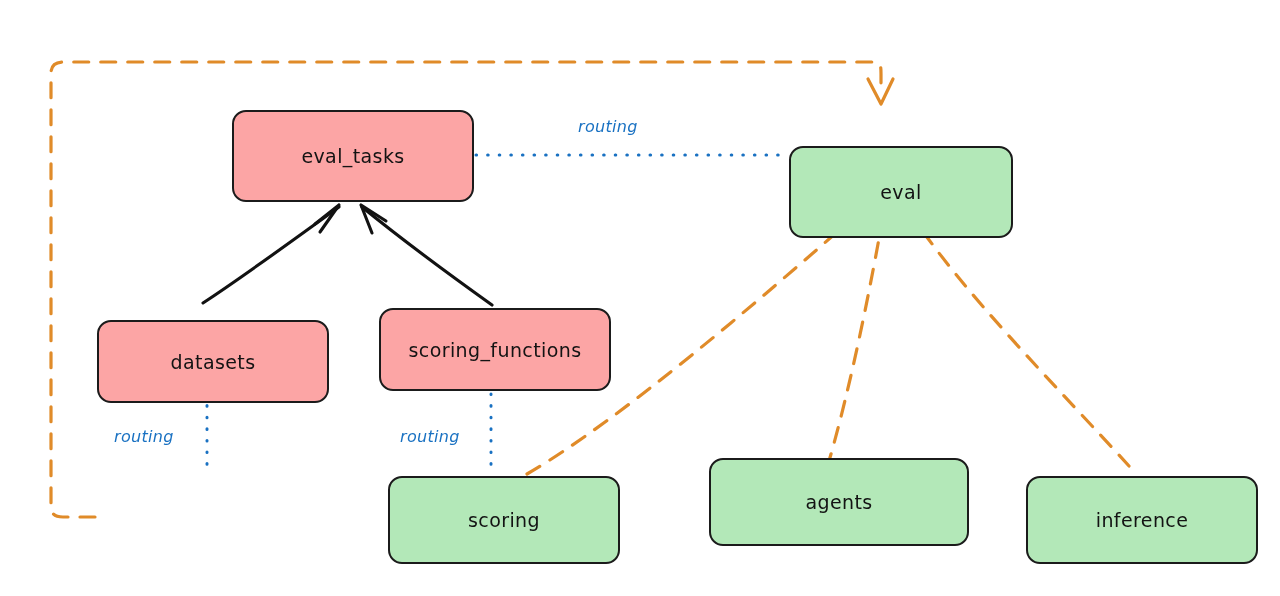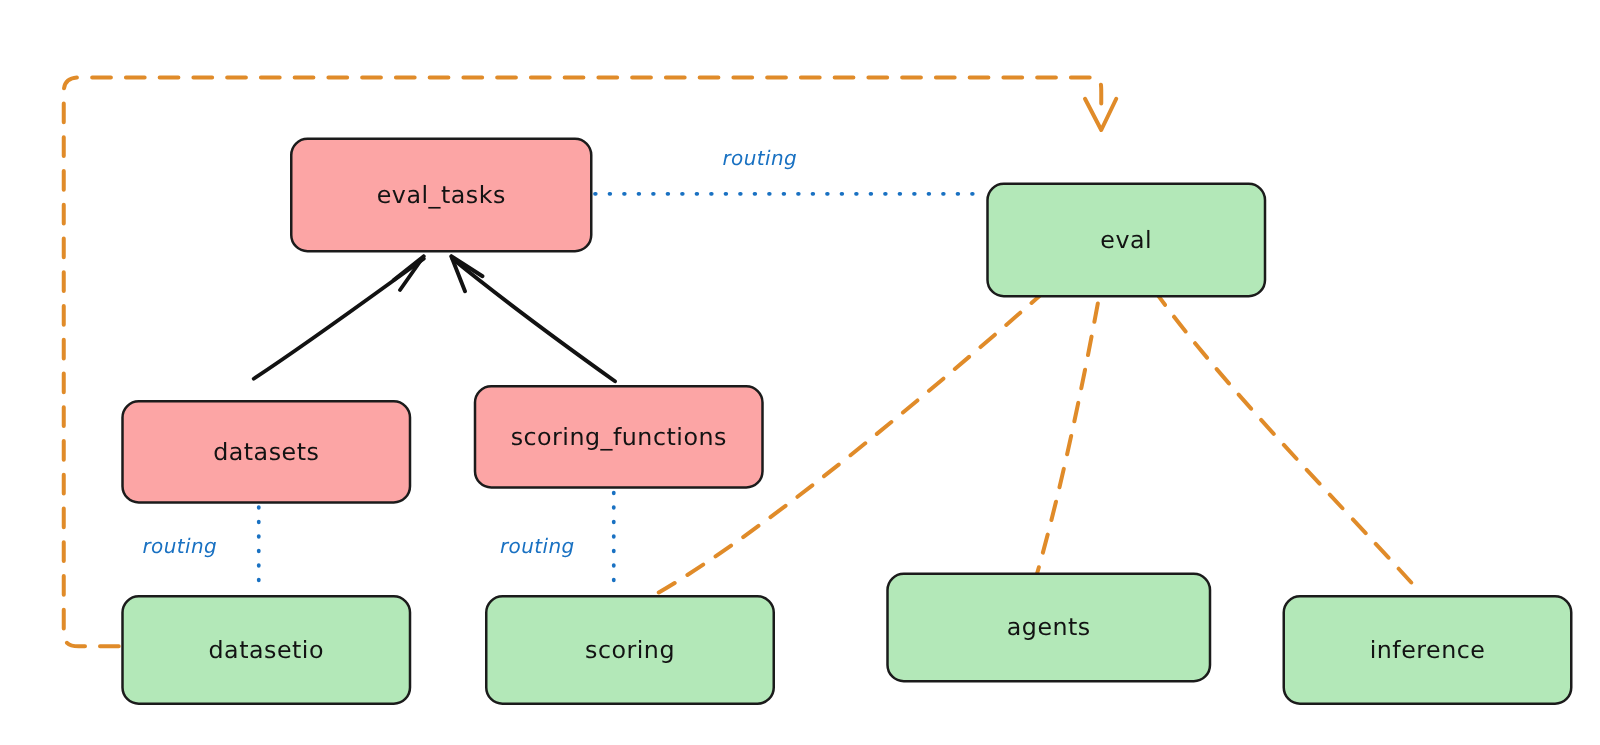"datasetio" div.node { html: <div> <span>datasetio</span> </div> -> none }
